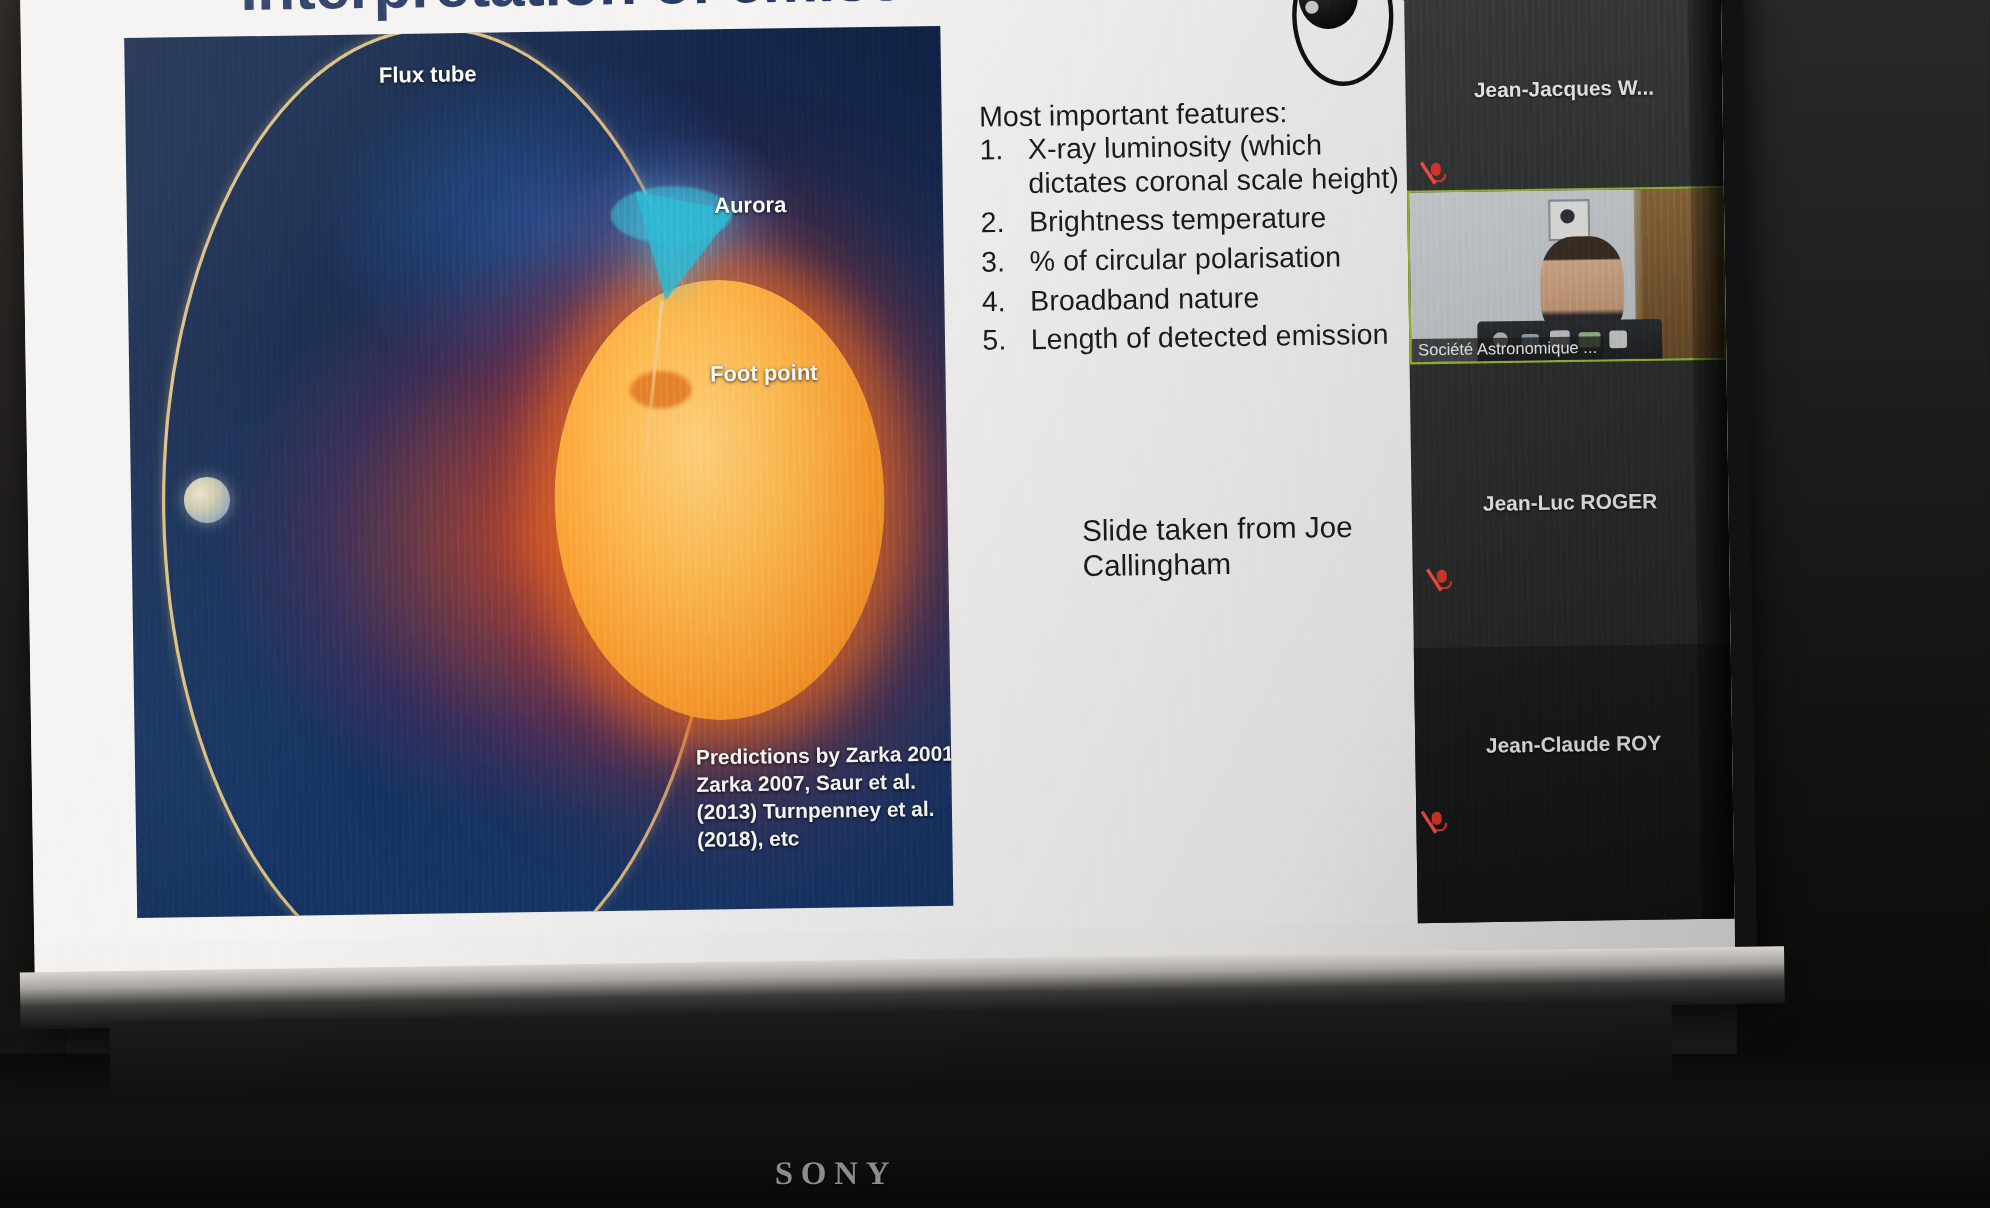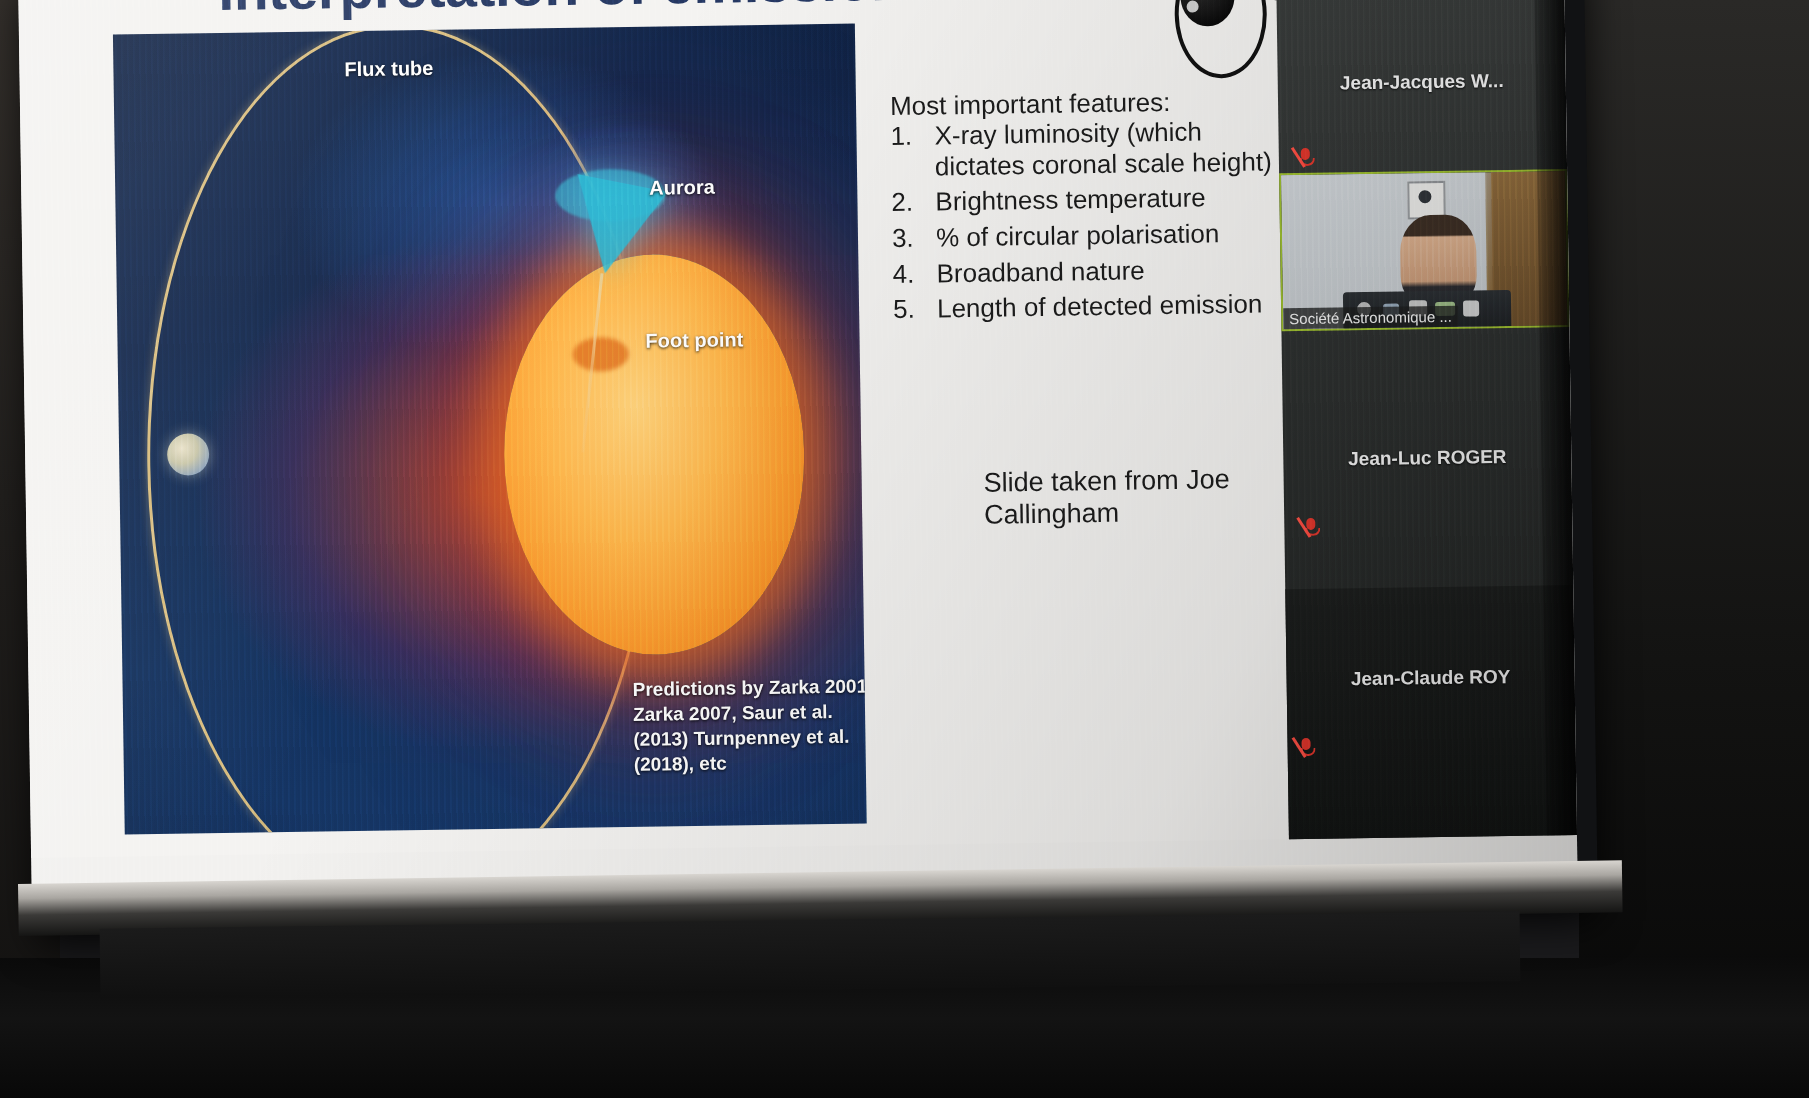"SONY" div { html: none -> <div>SONY</div> }
